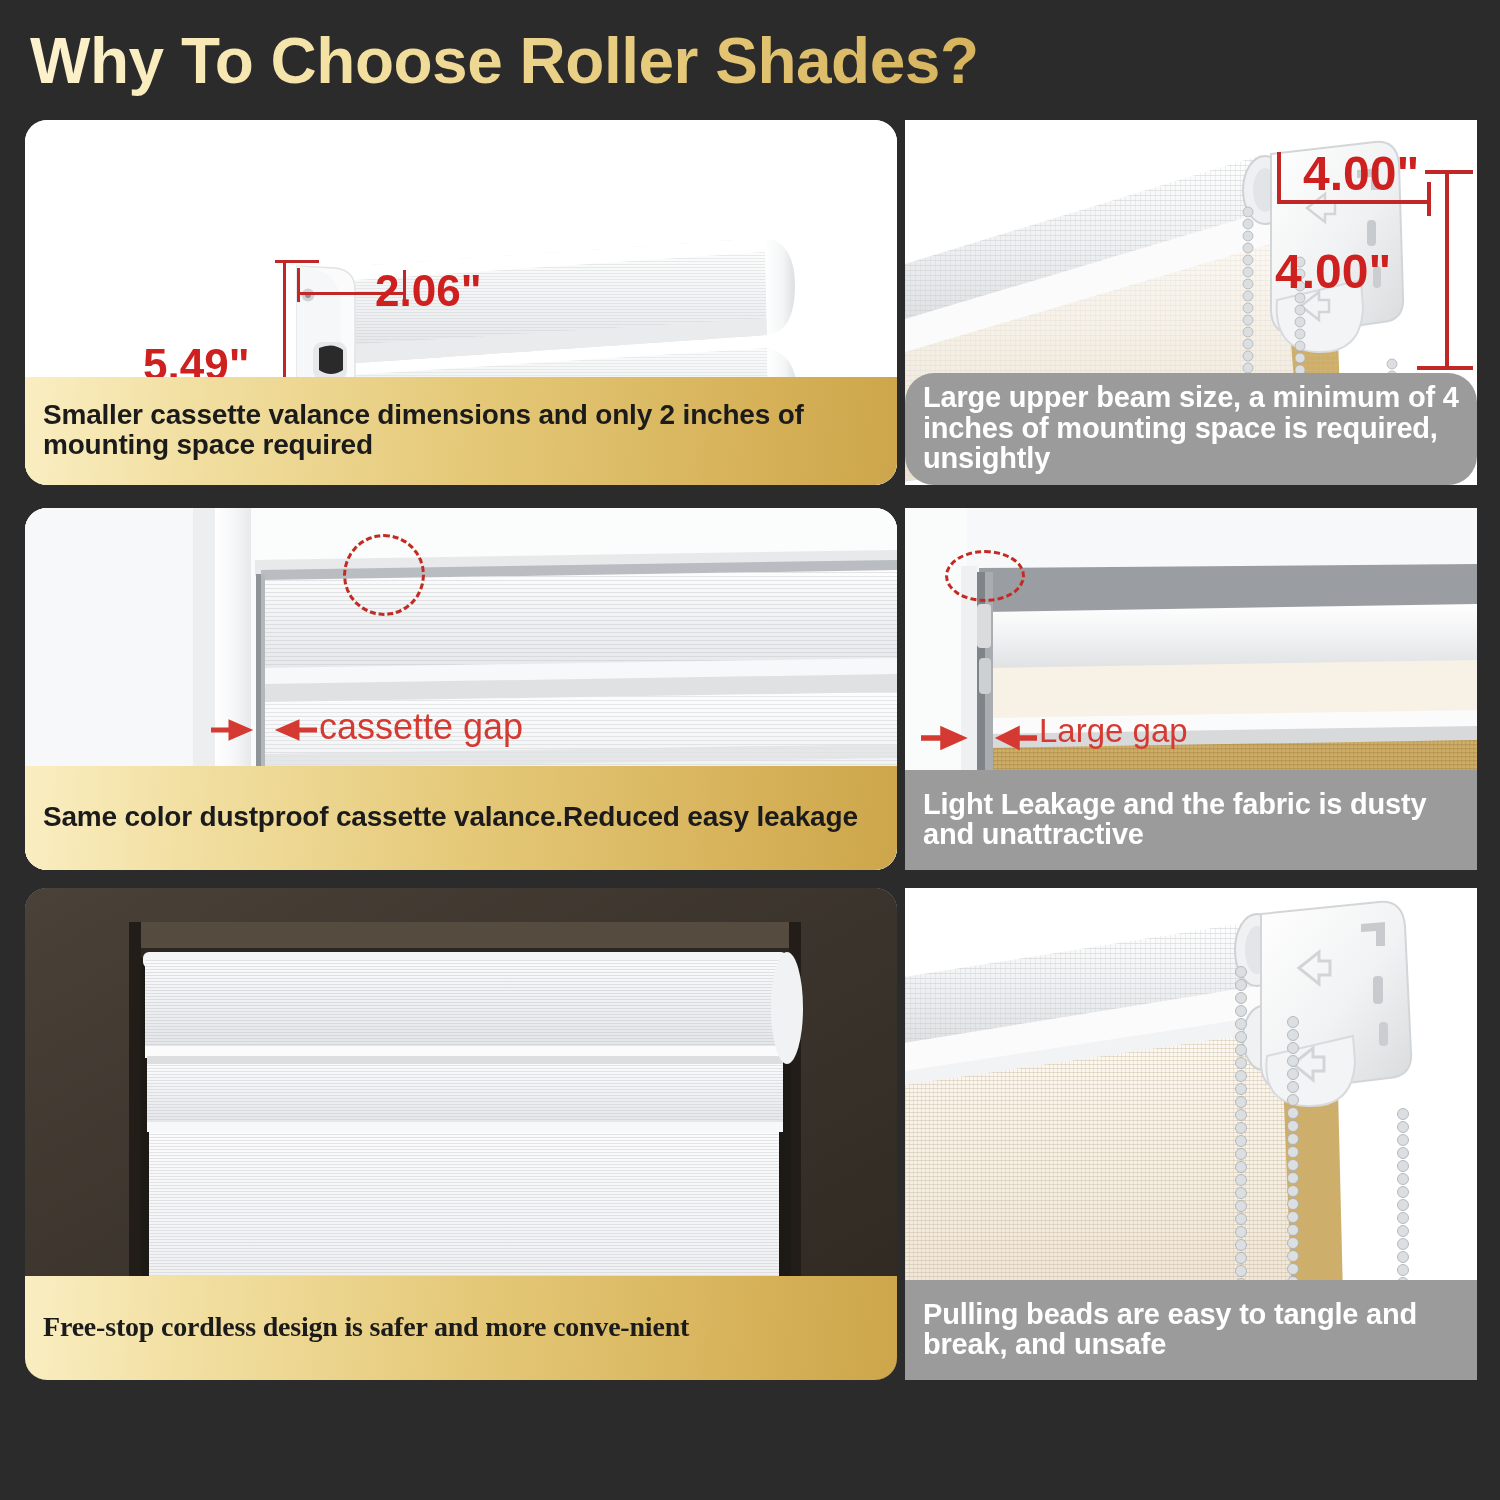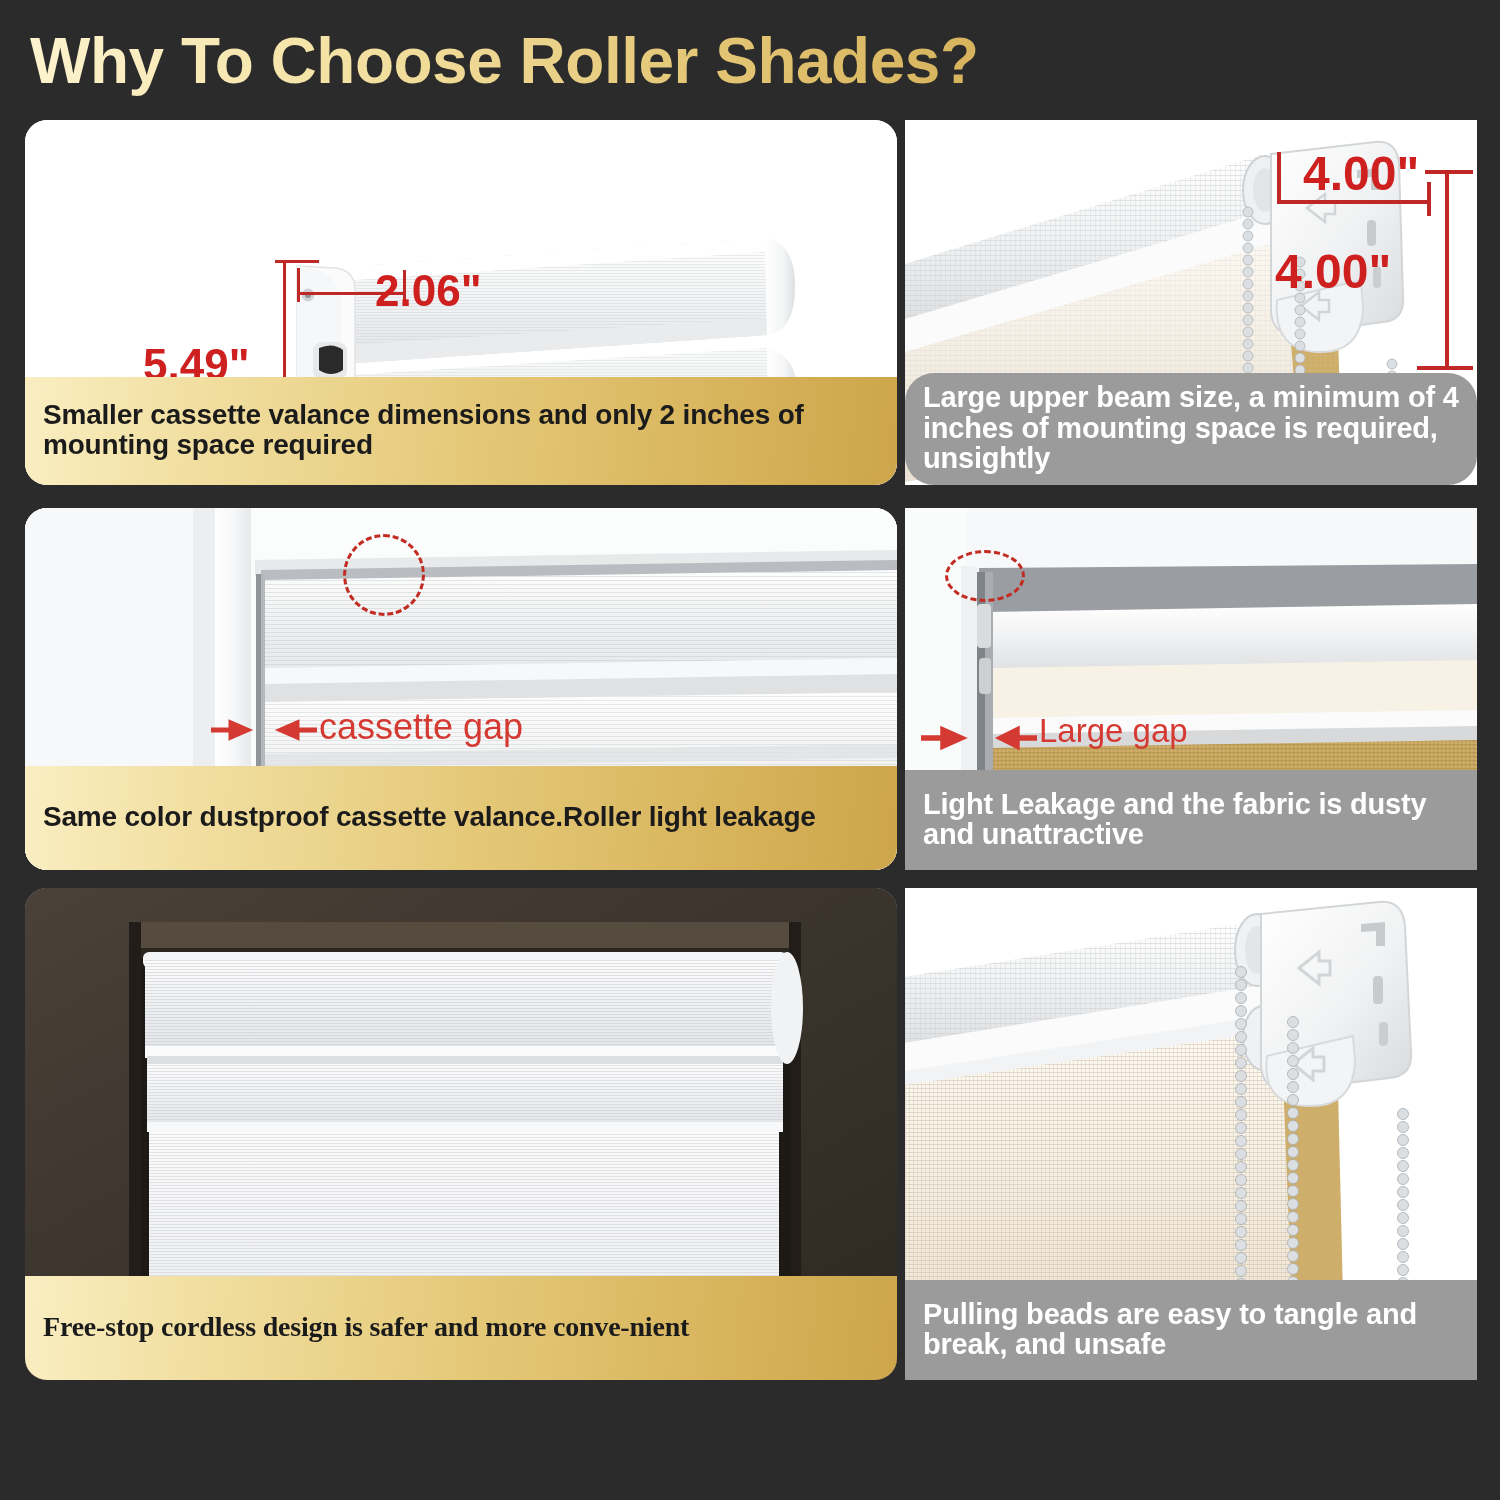"Same color dustproof cassette" p { text: valance.Roller light -> valance.Reduced easy }
